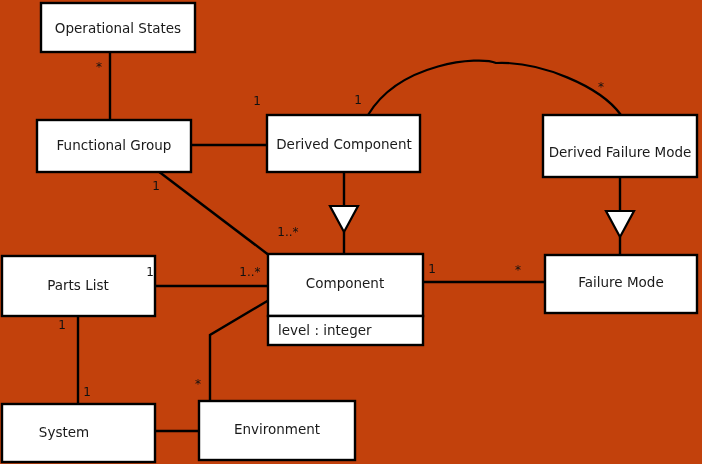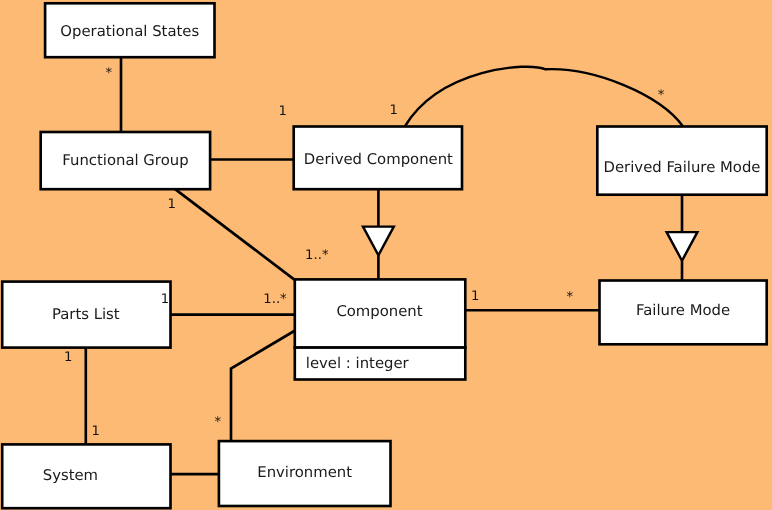"Operational States" #diagram-root { background: #fdba74 -> #c2410c }
